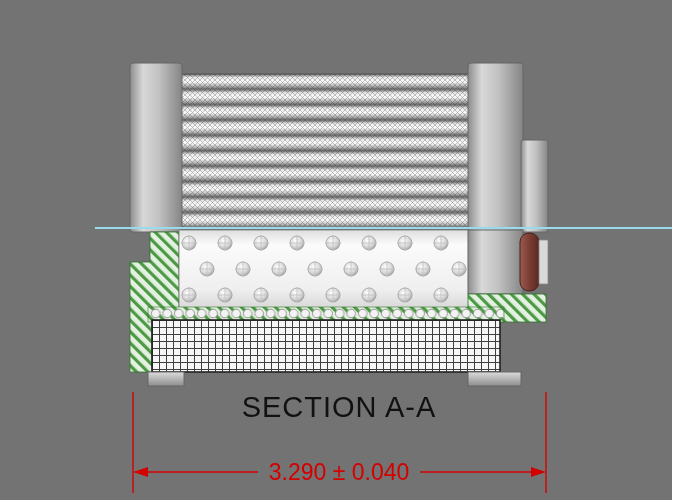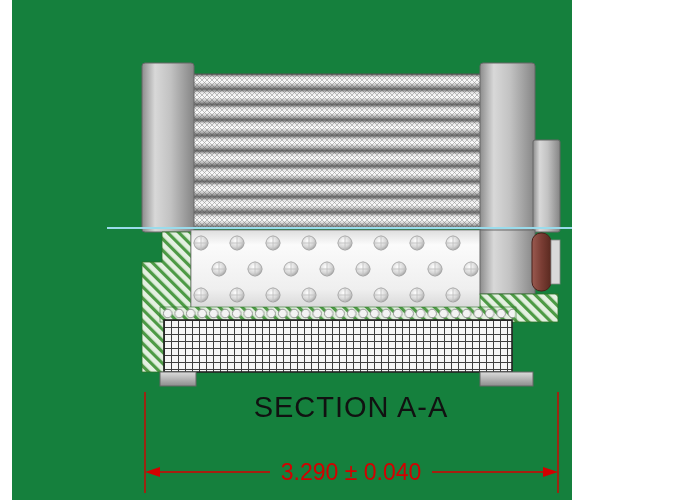"SECTION A-A" .canvas { background: #15803d -> #737373; margin-left: 12px -> none; width: 560px -> 672px }
